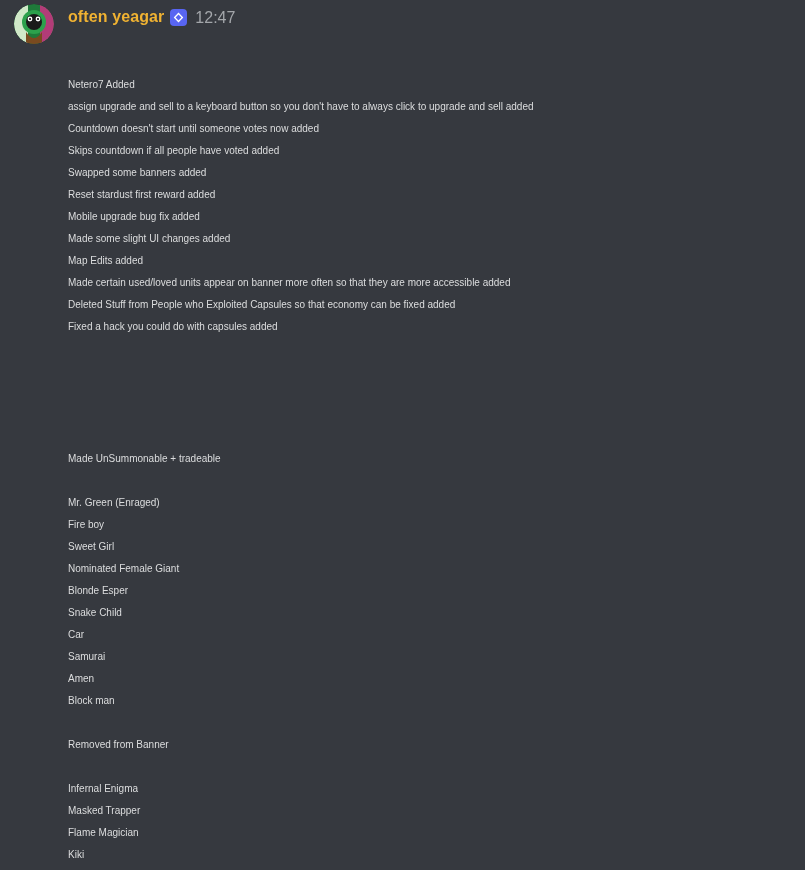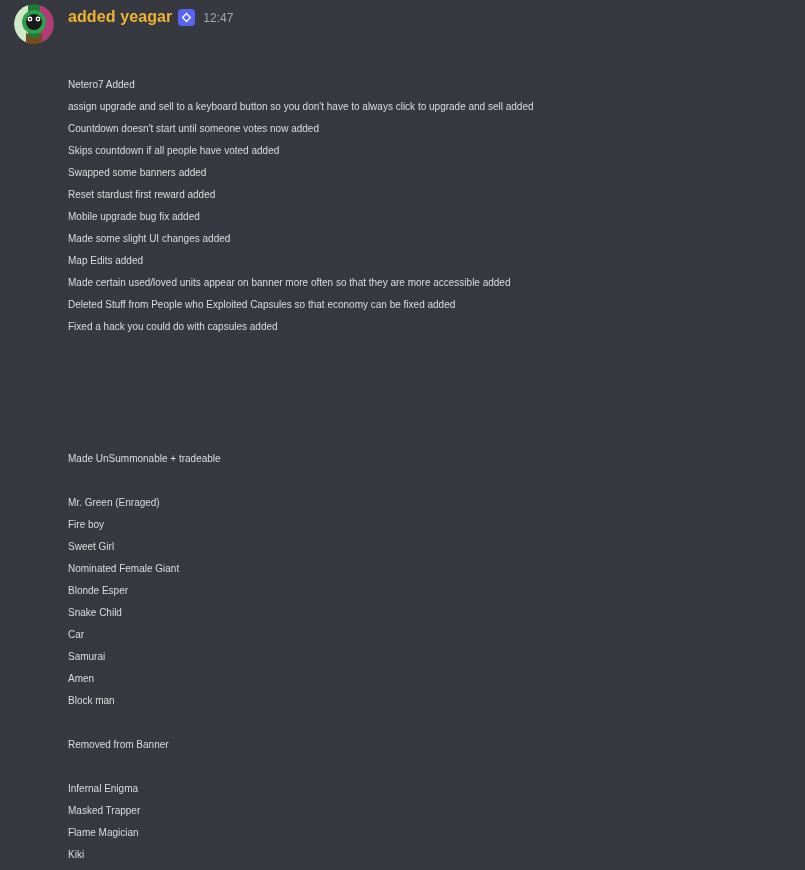"added yeagar" span.username { text: added -> often }
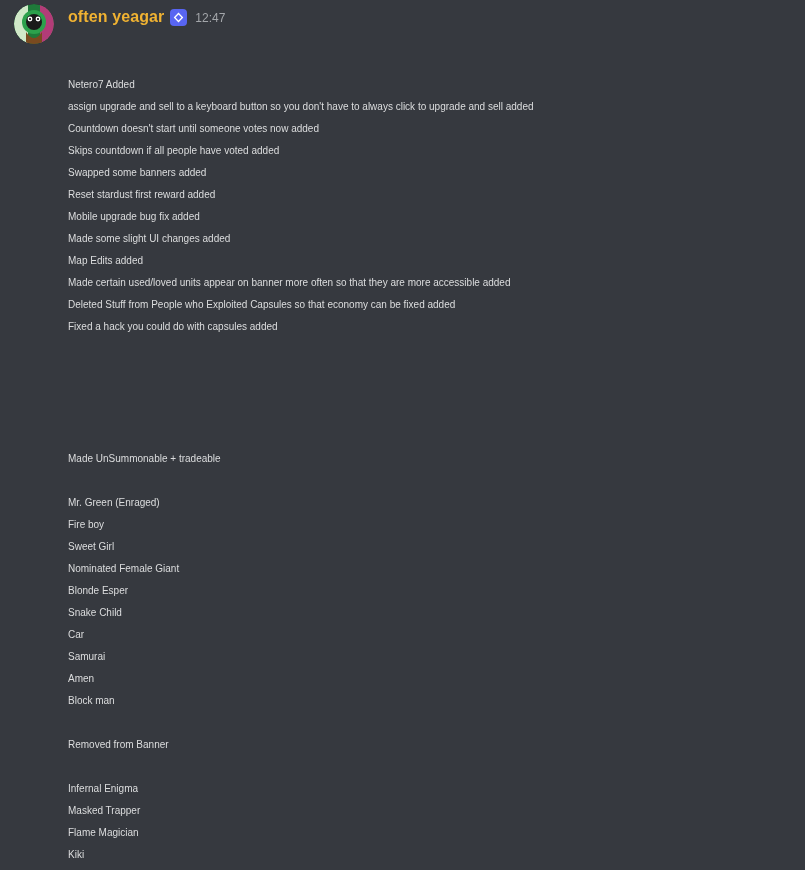"12:47" .timestamp { font-size: 12px -> 16px }
